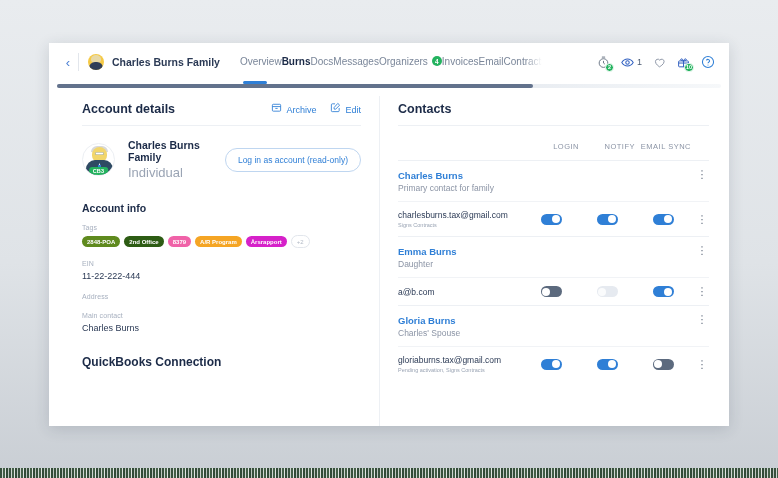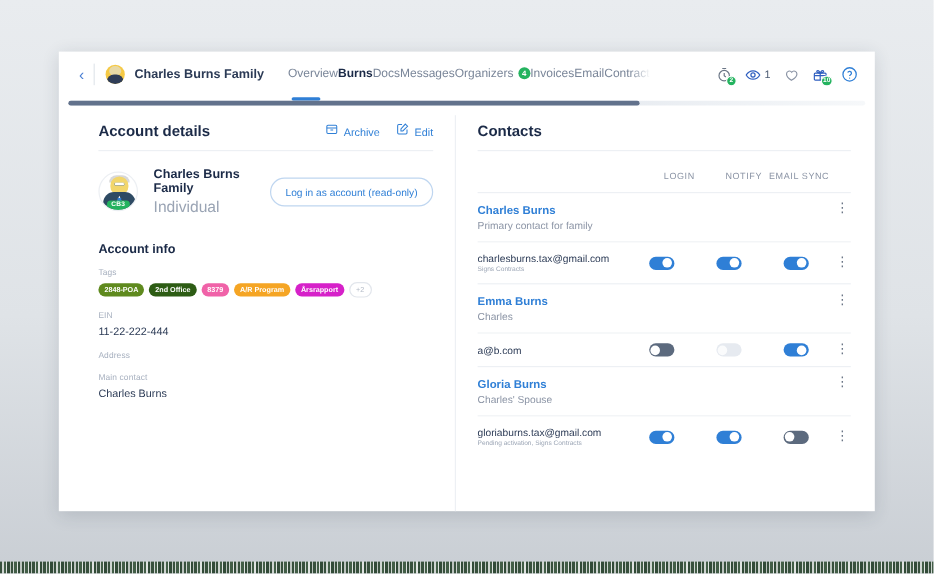"Charles" div.c-rel { text: Charles -> Daughter }
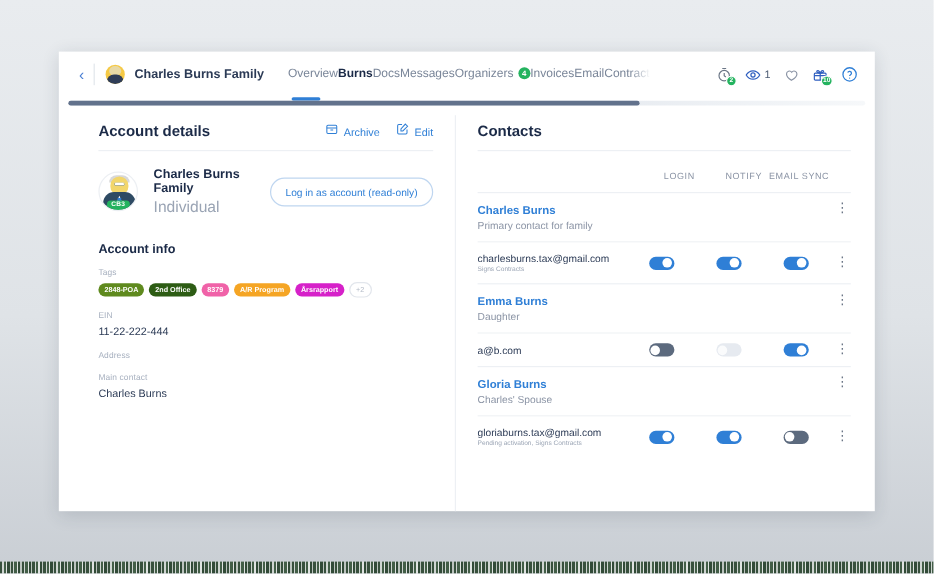"QuickBooks Connection" div.qb-title { html: none -> <div>QuickBooks Connection</div> }
